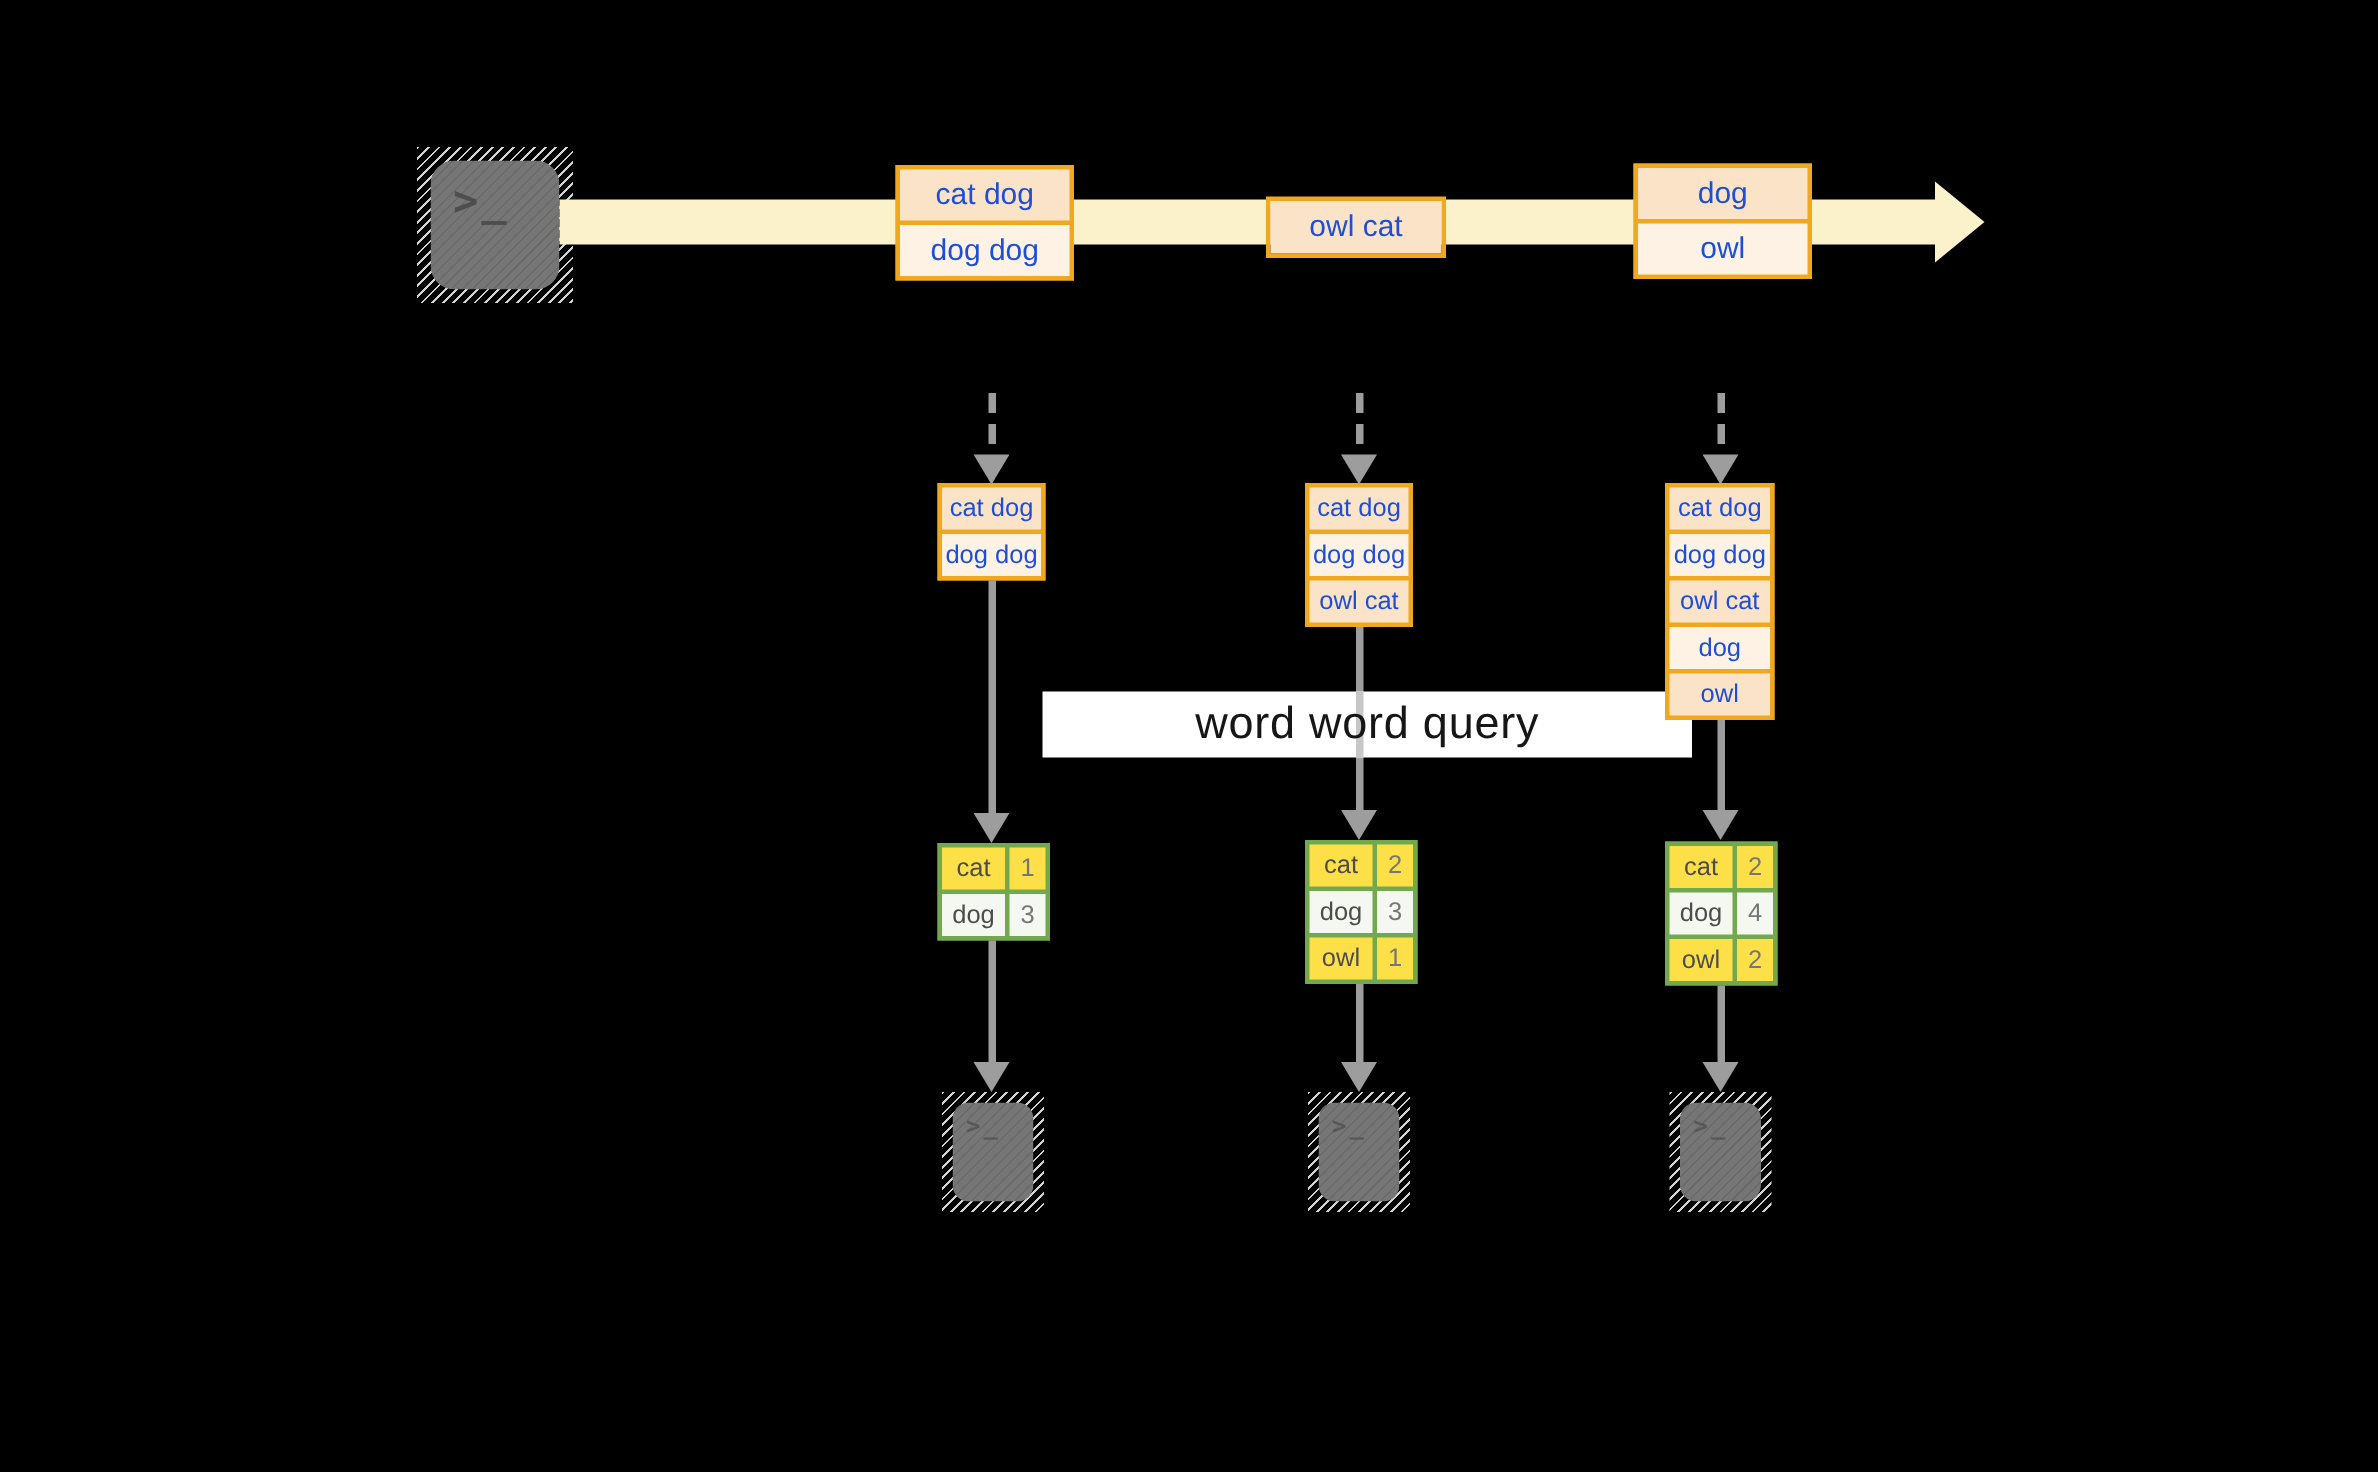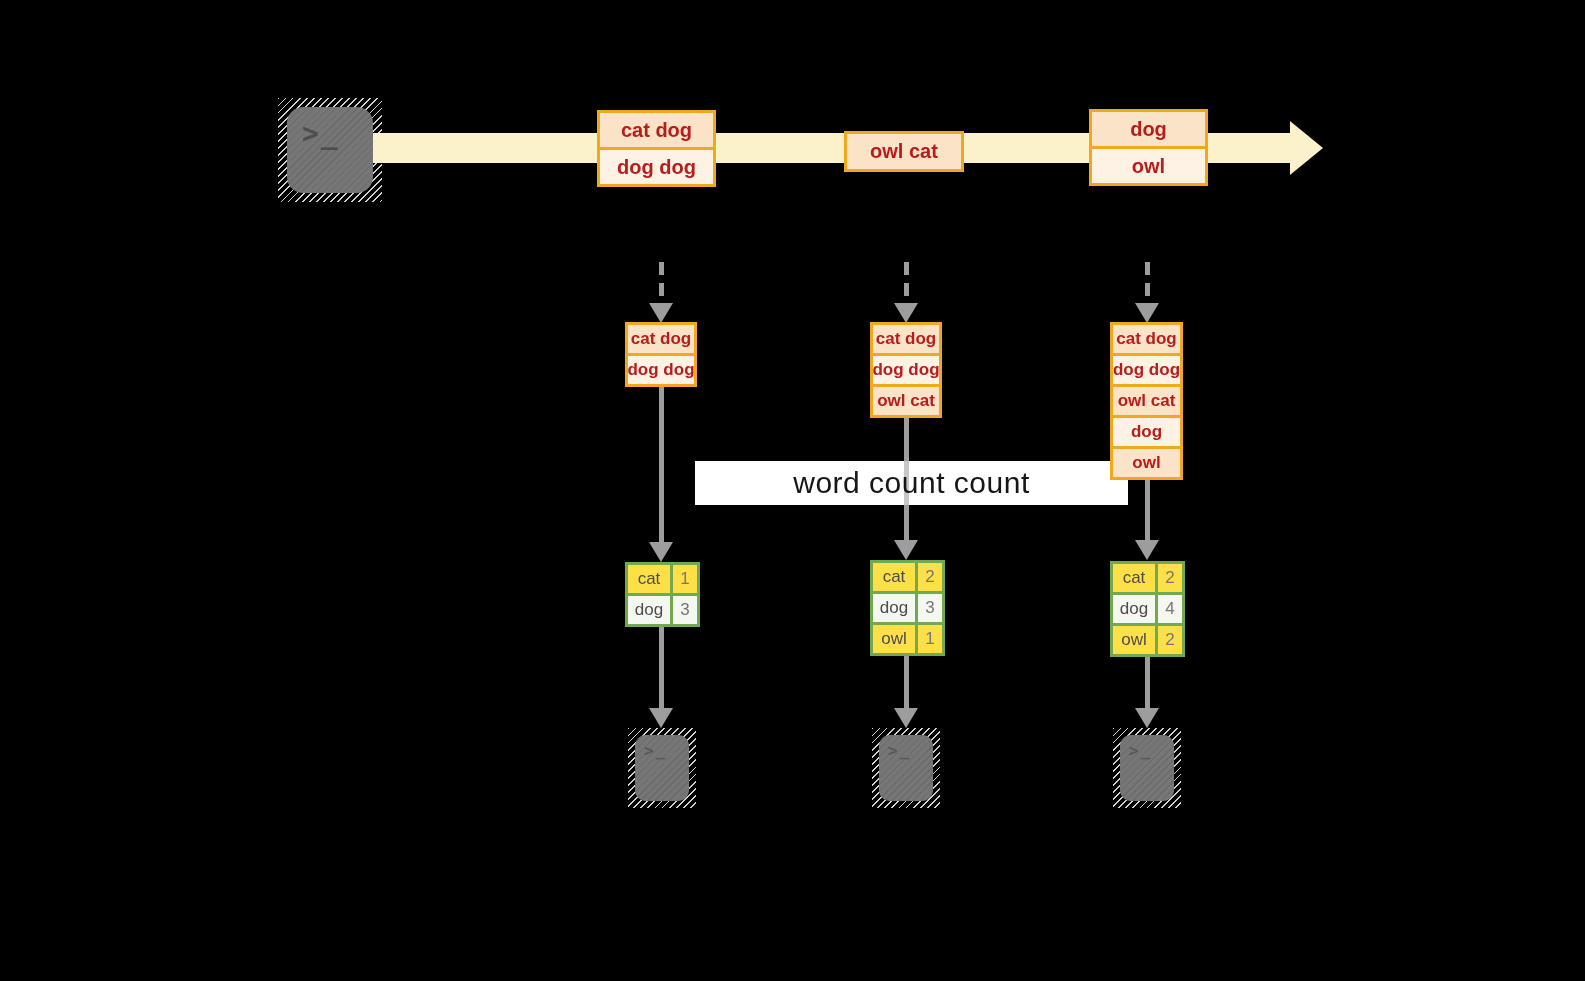"cat dog" .obox > div { color: #b91c1c -> #1d4ed8; font-weight: bold -> none }
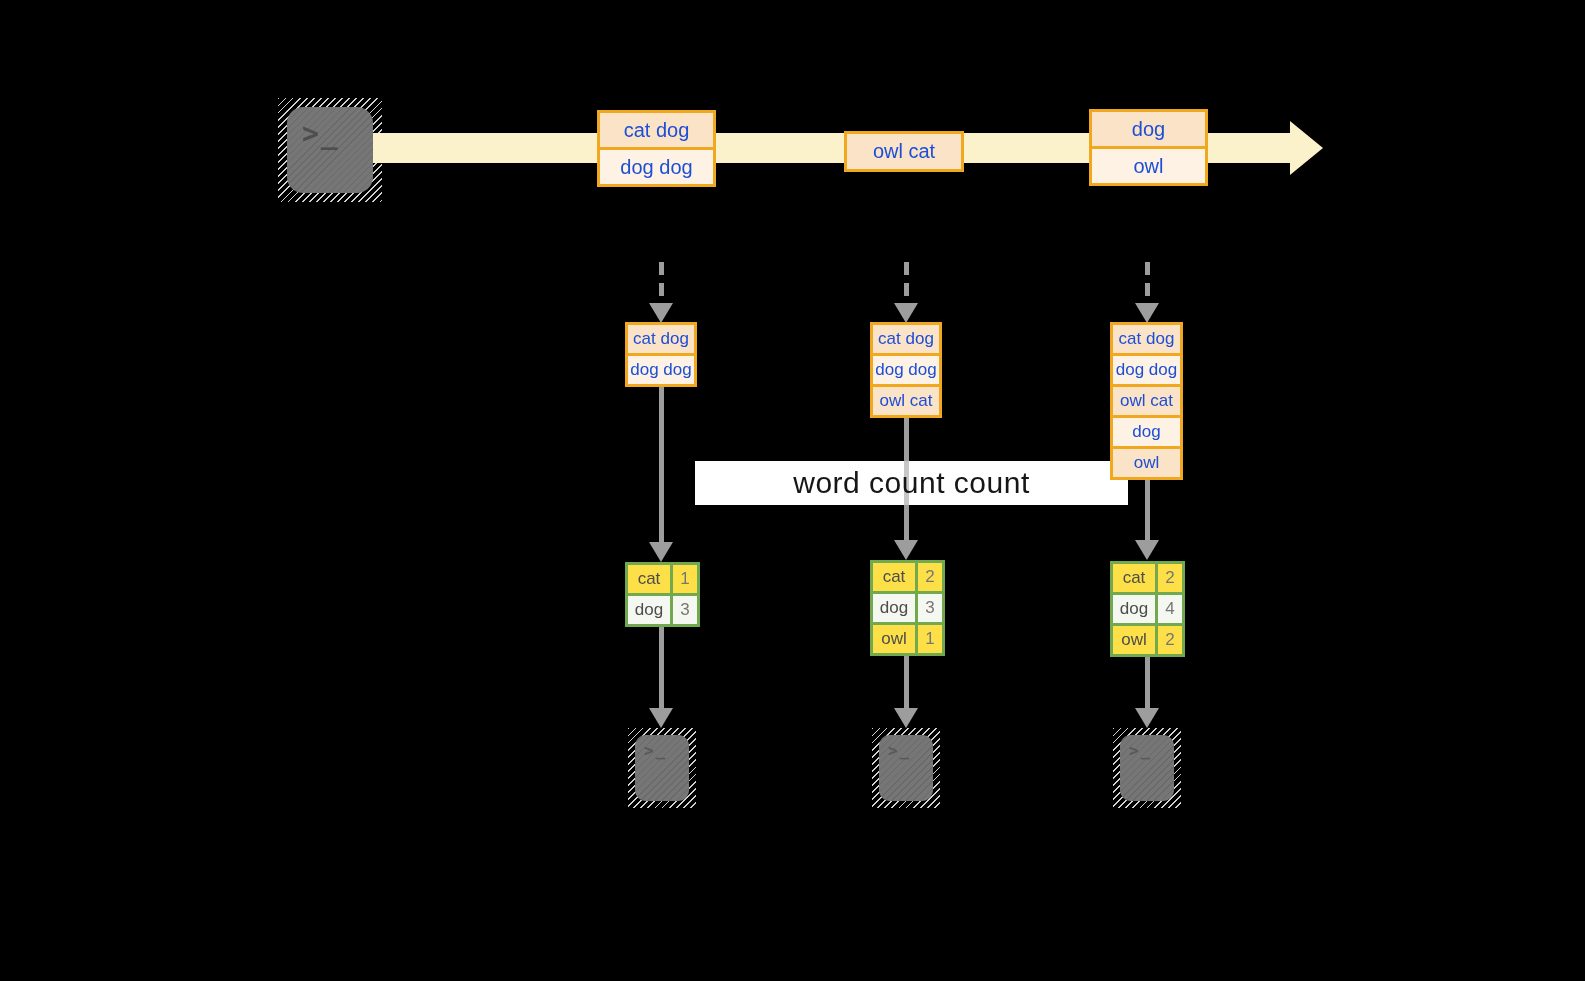"word count count" span.label { text: count count -> word query }
